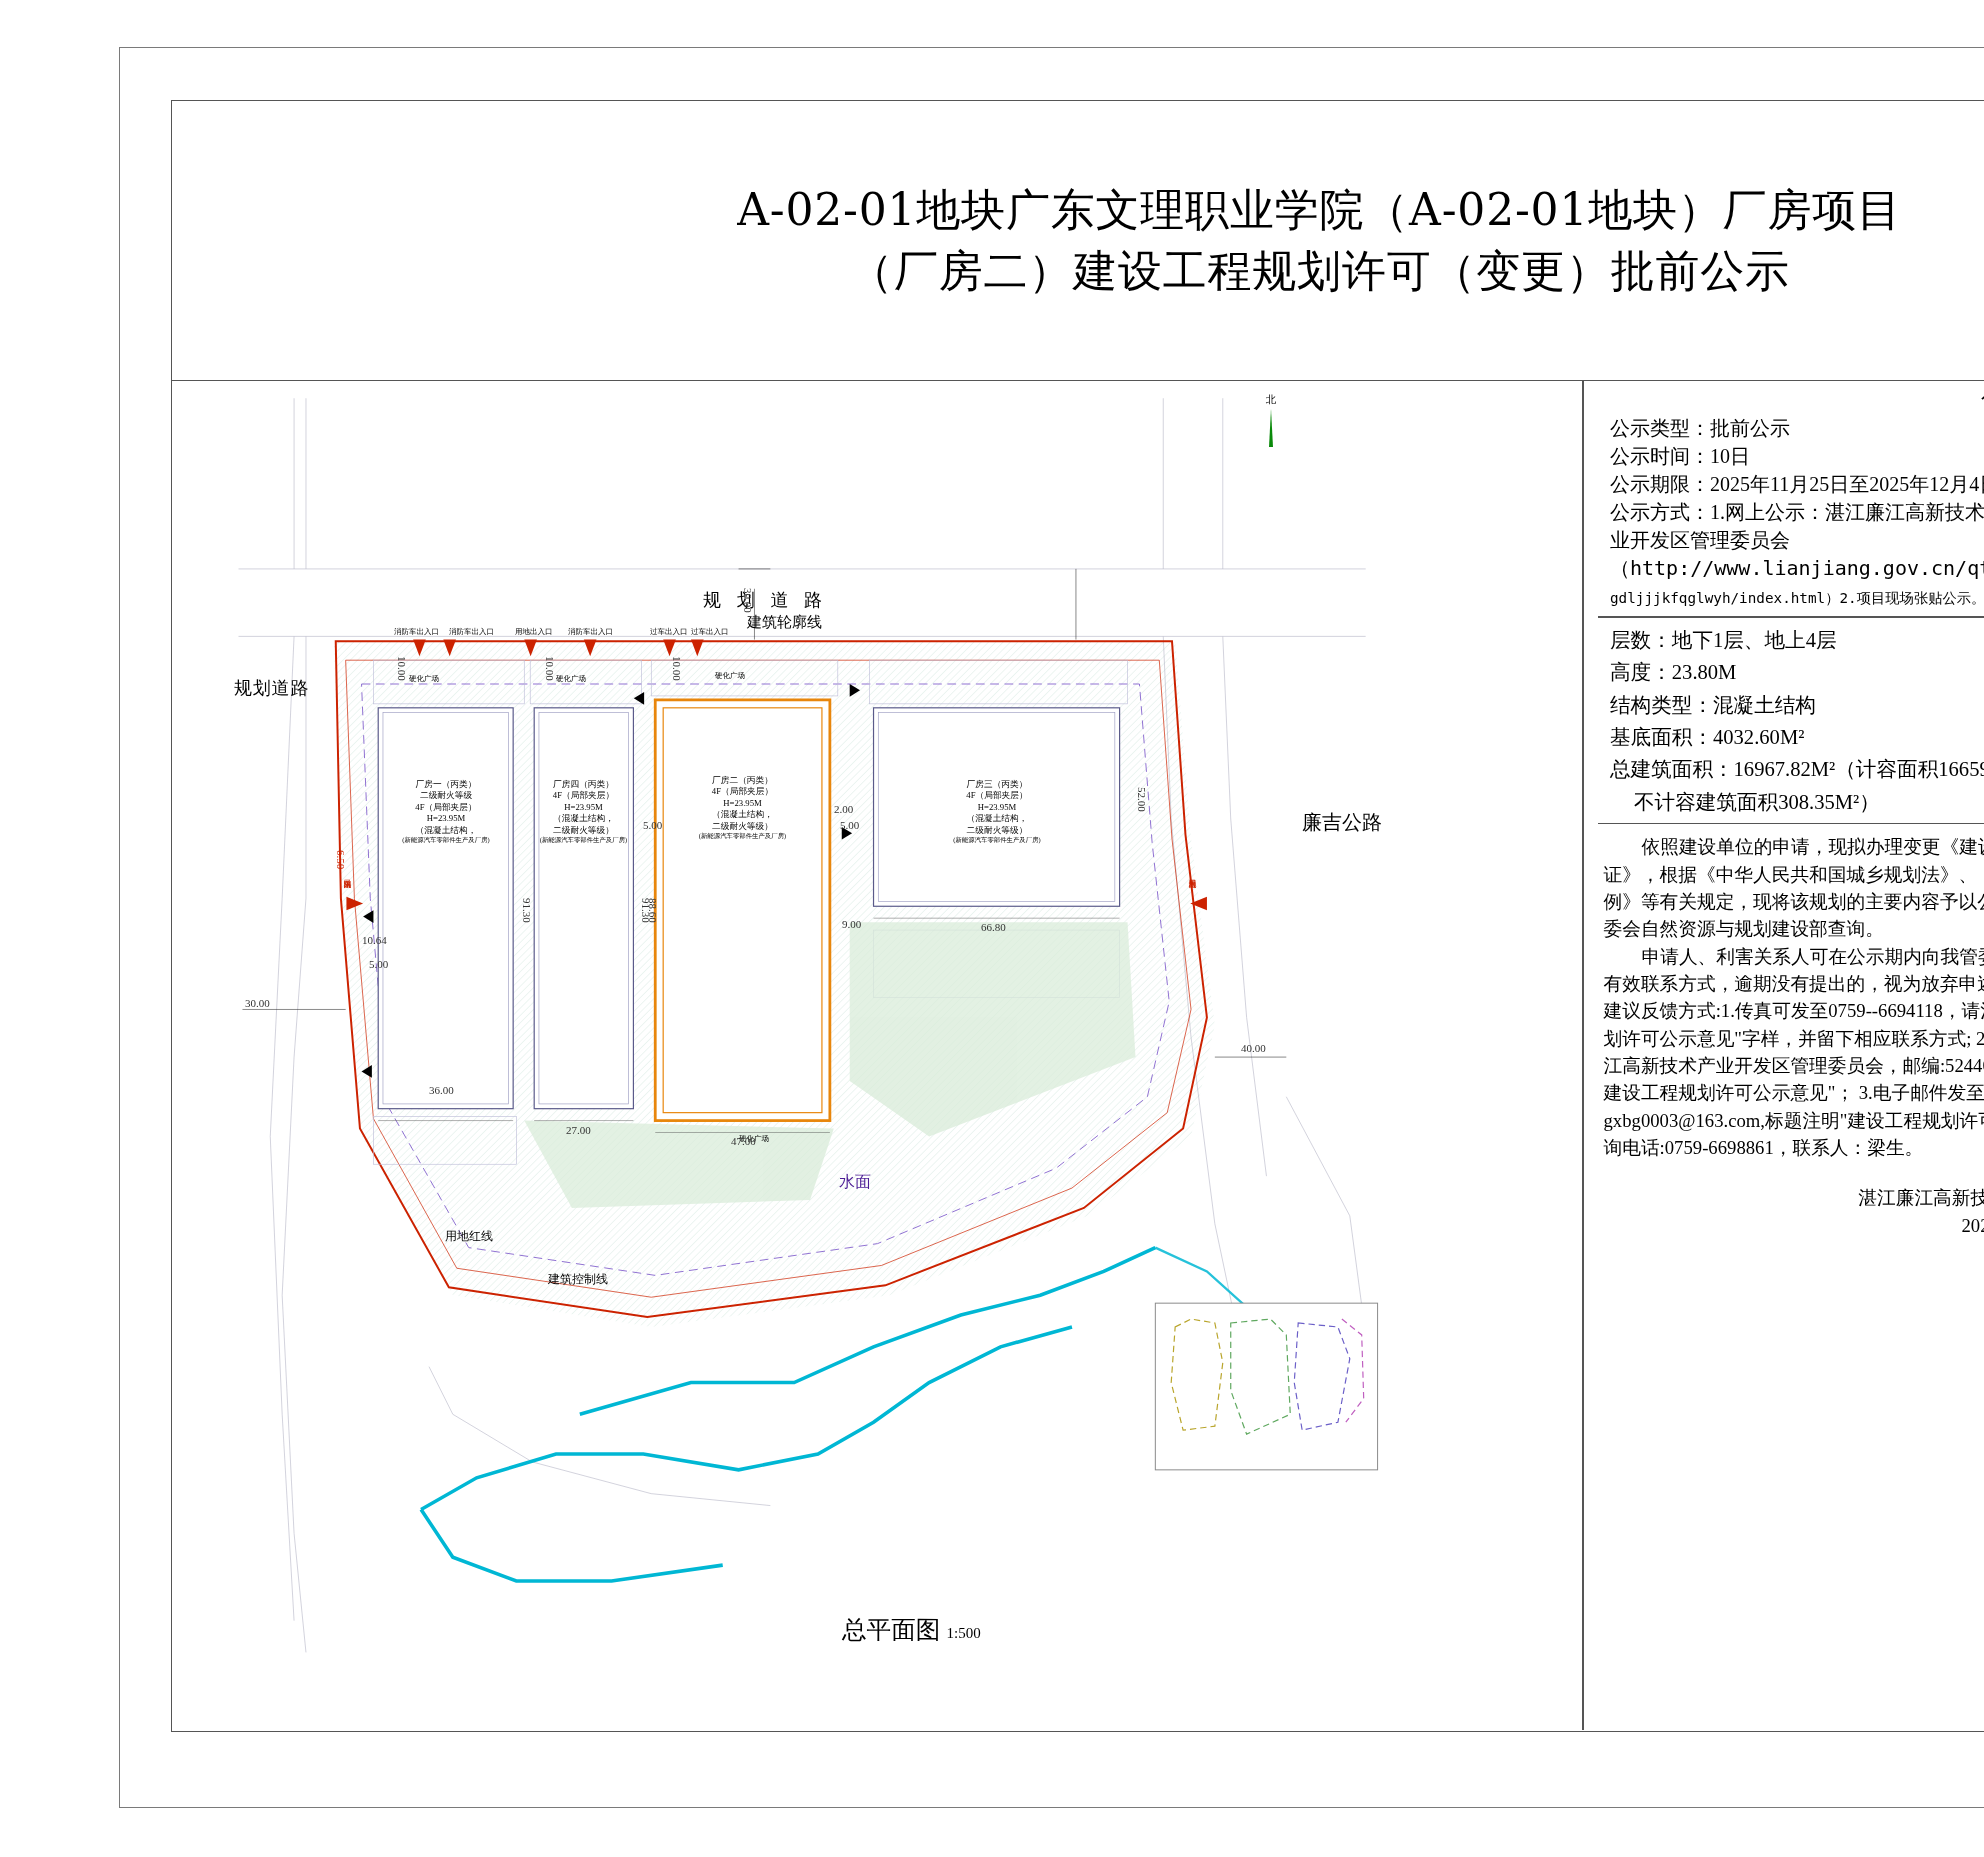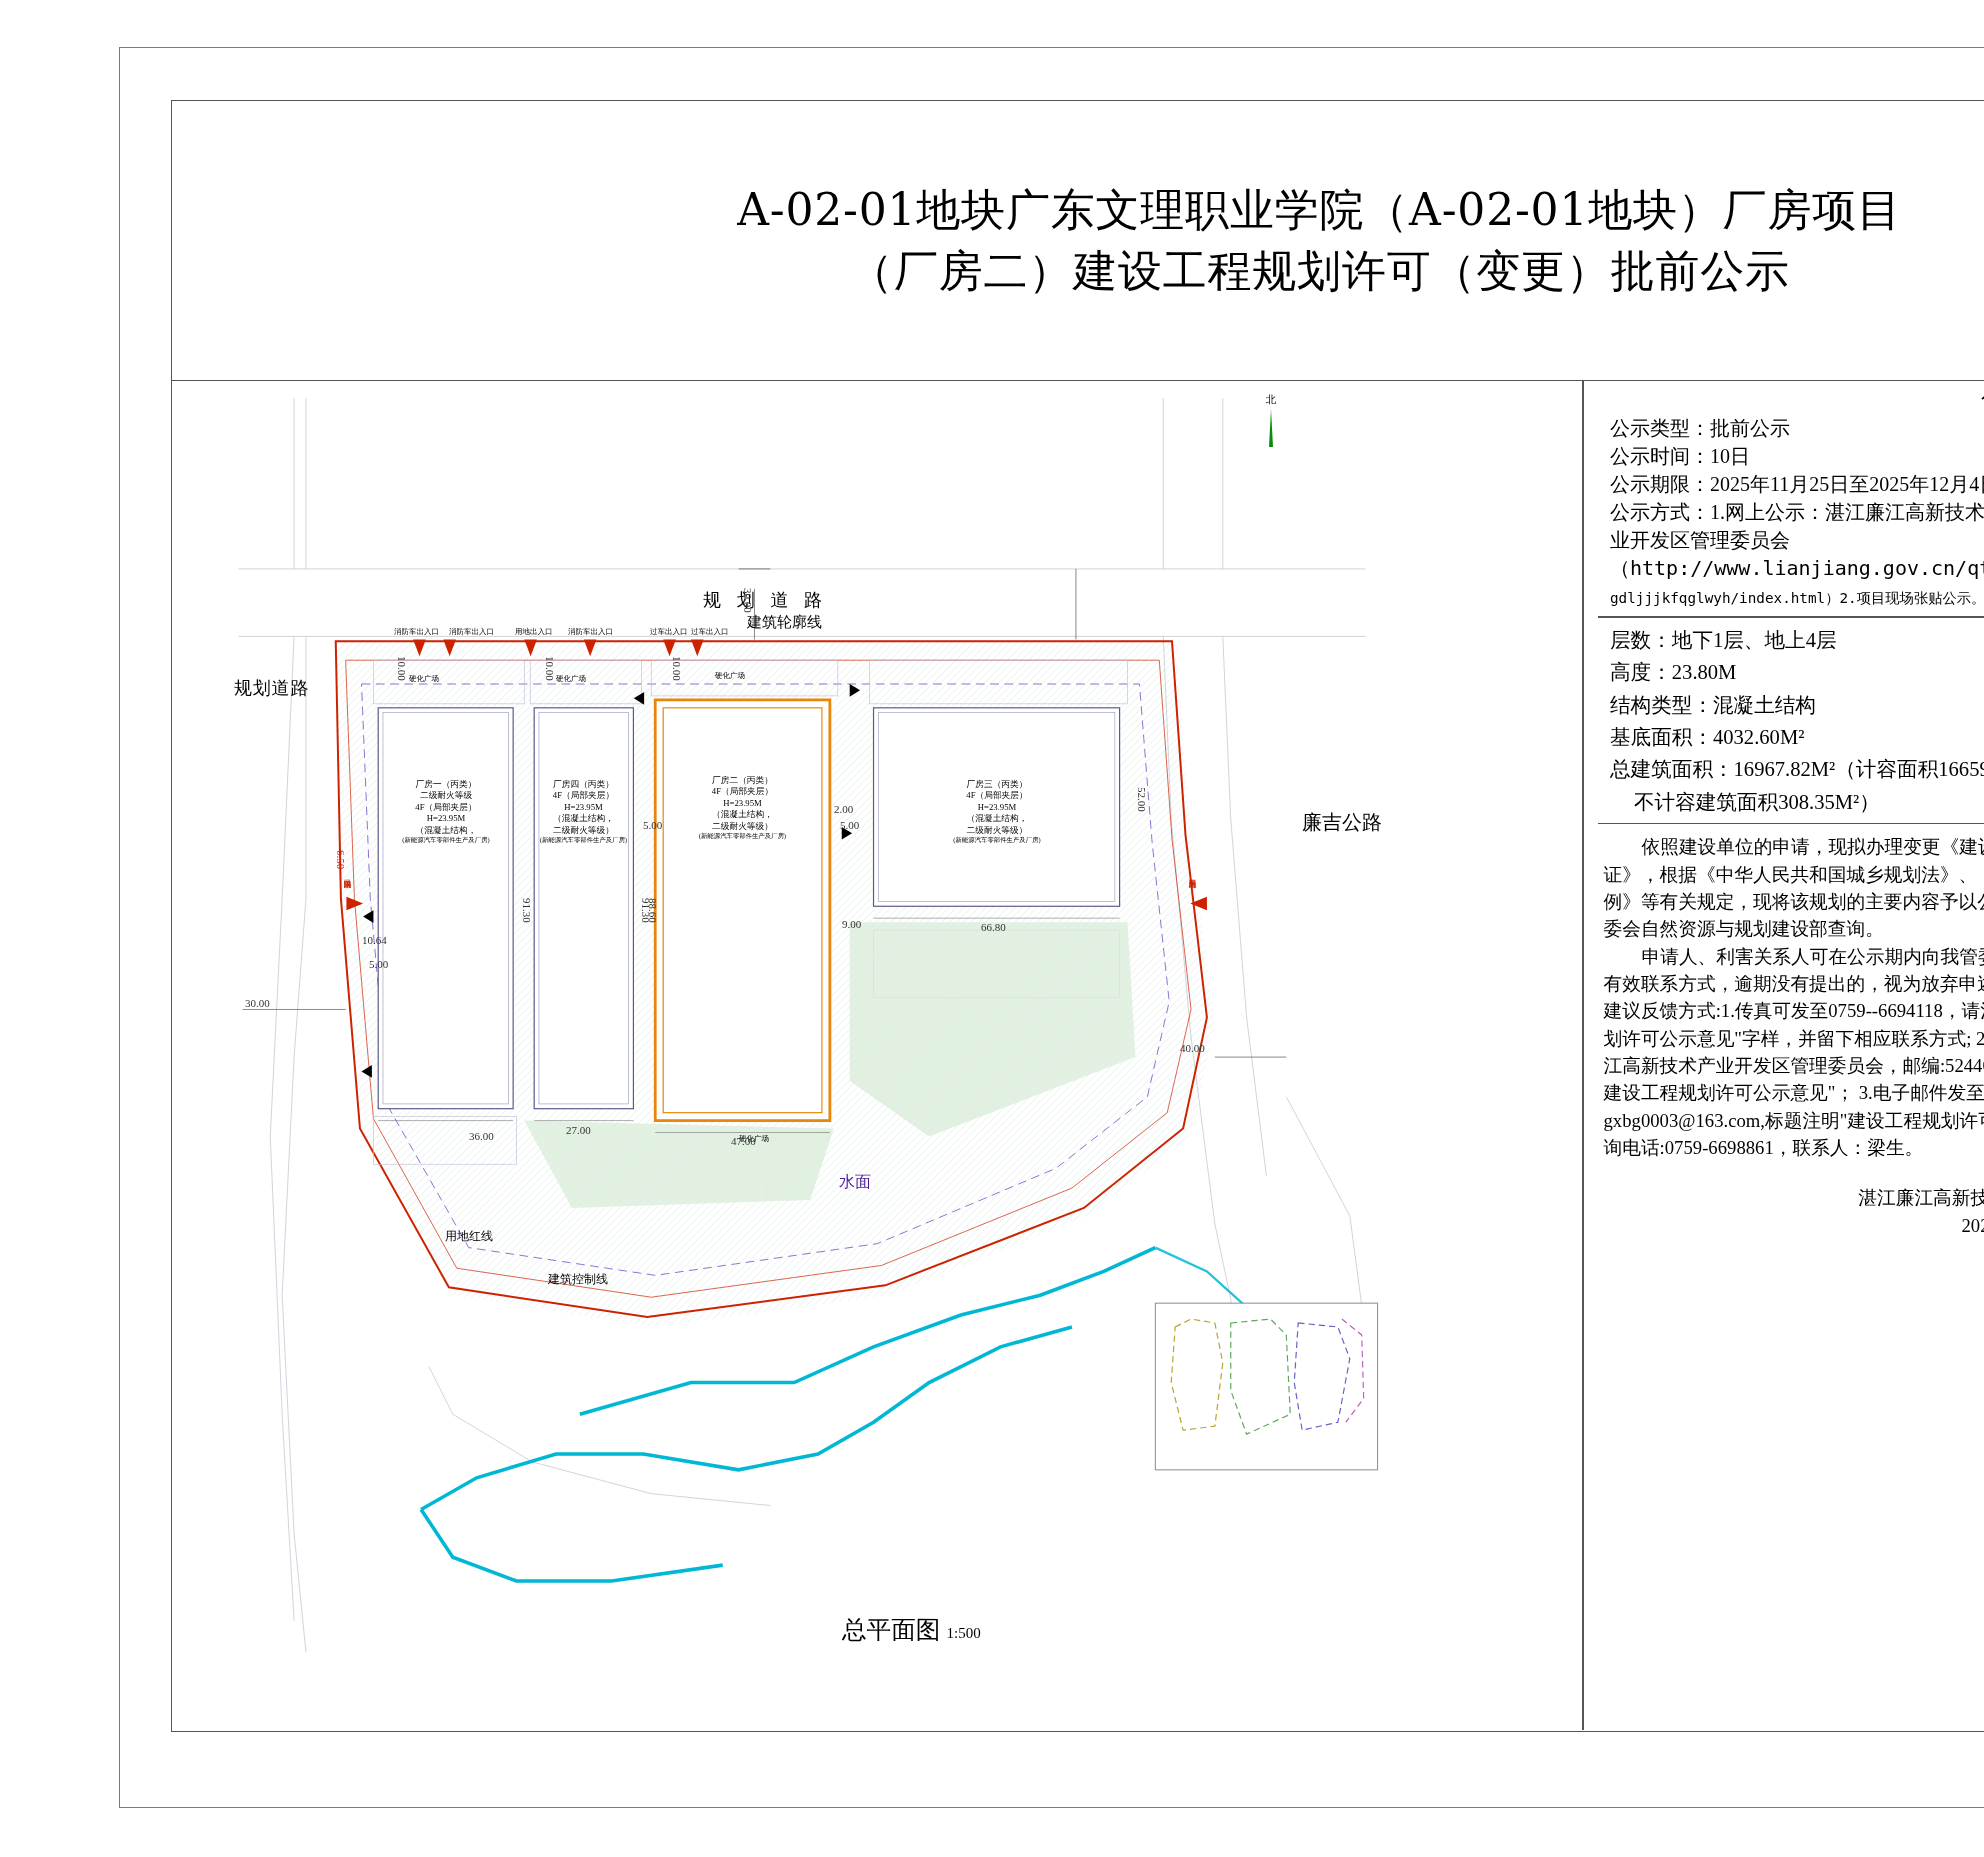"40.00" div.dim { left: 1005px -> 1066px }
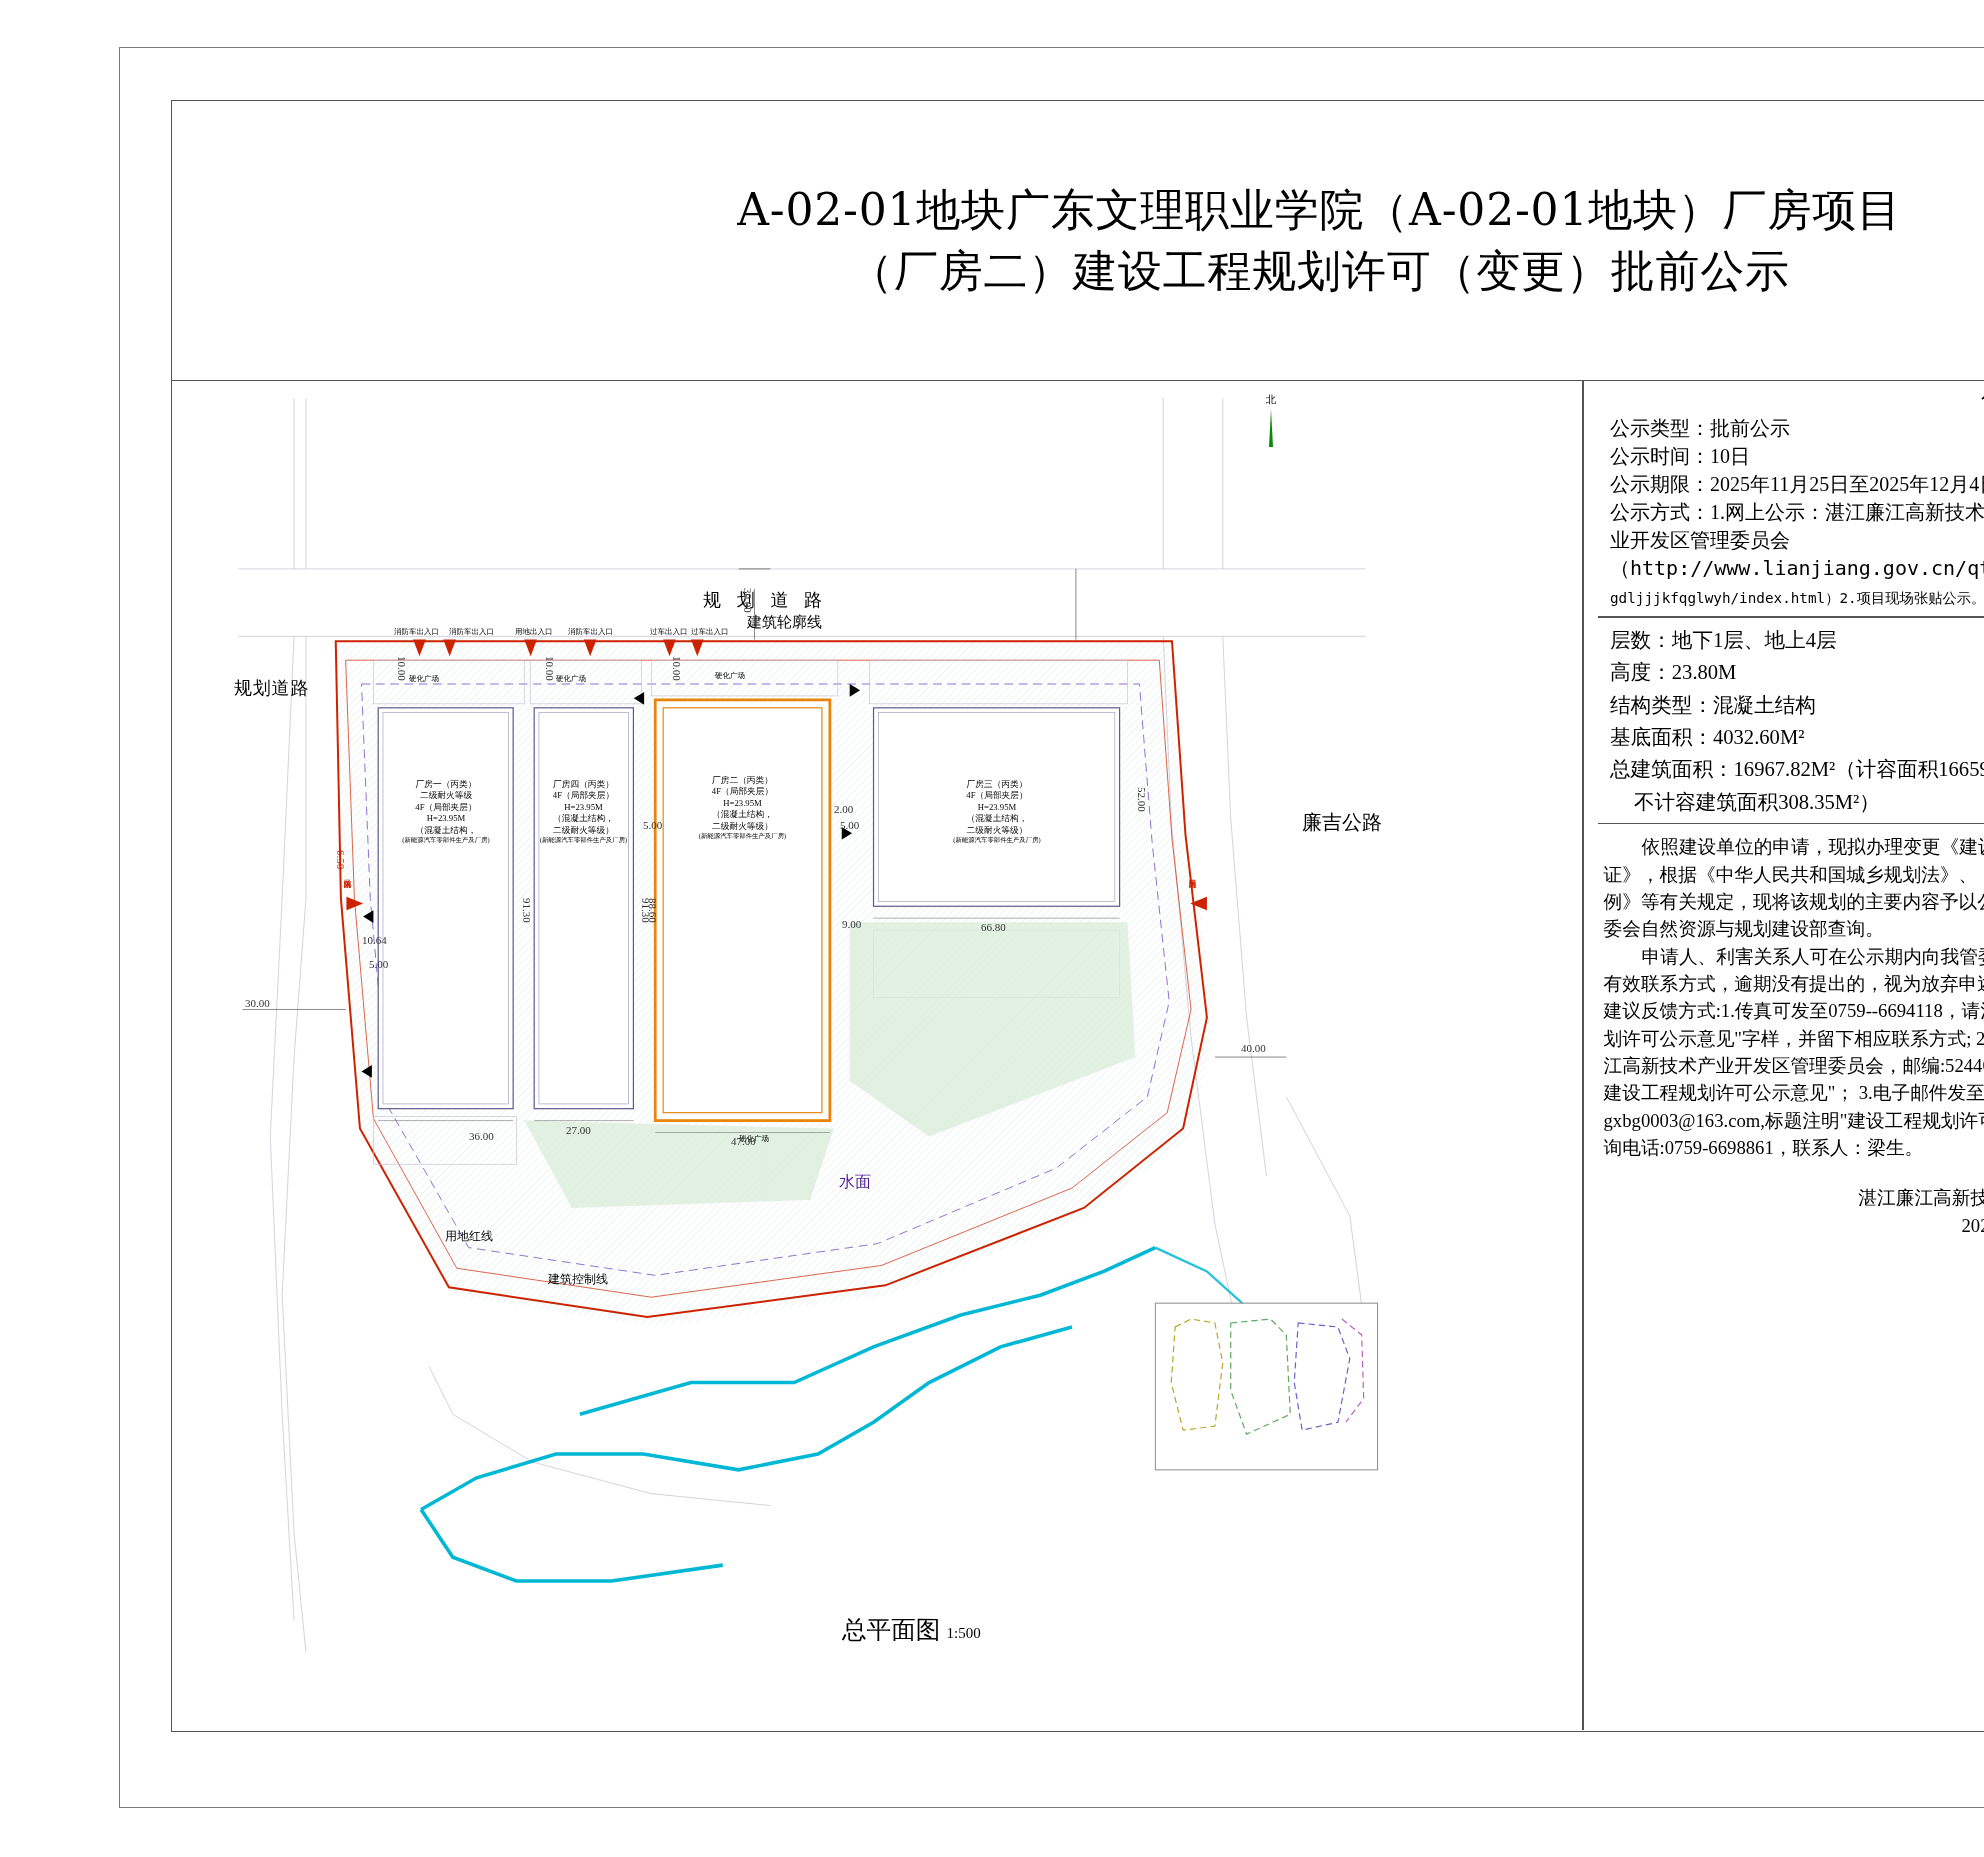"36.00" div.dim { margin-left: 40px -> none; top: 748px -> 702px }
